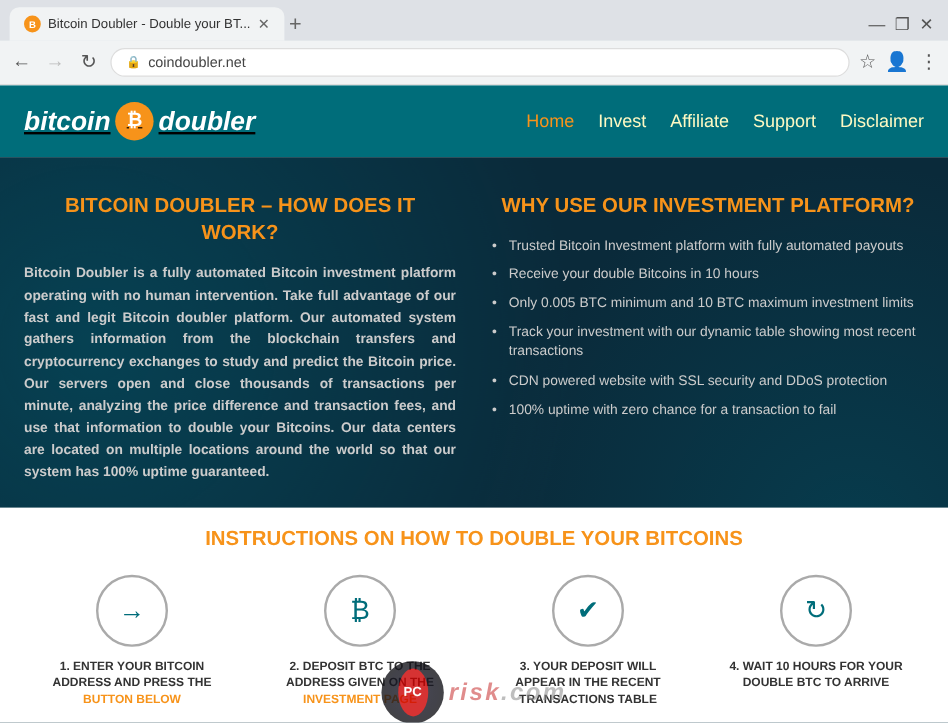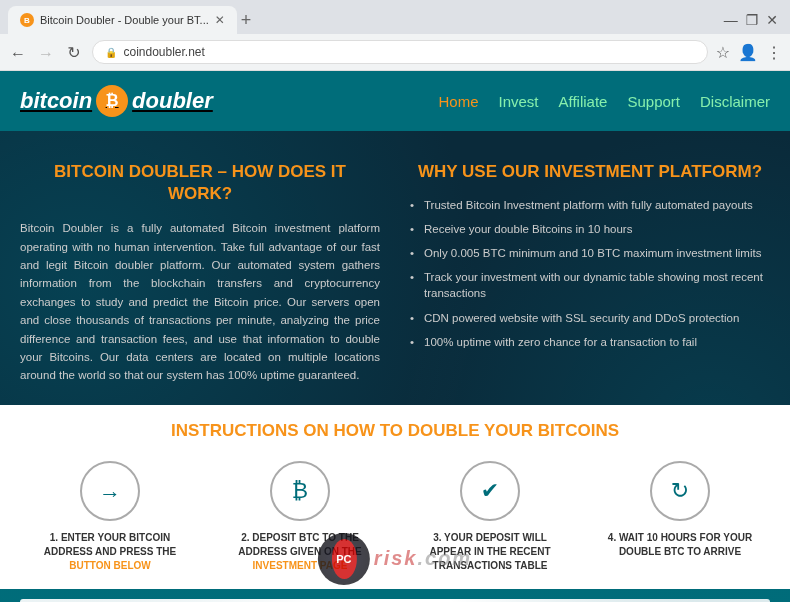"Invest" .nav-link { color: #86efac -> #fef9c3 }
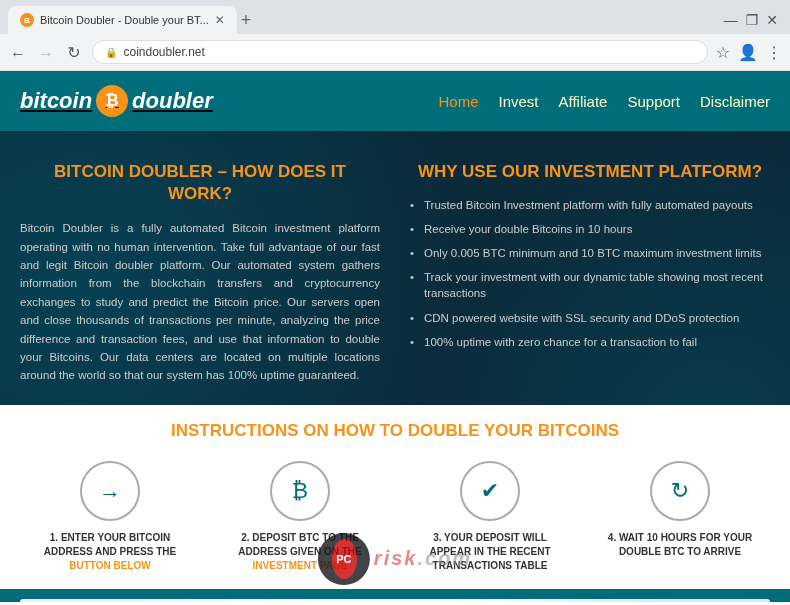"Bitcoin Doubler is a fully" .section-text { font-weight: none -> bold }
